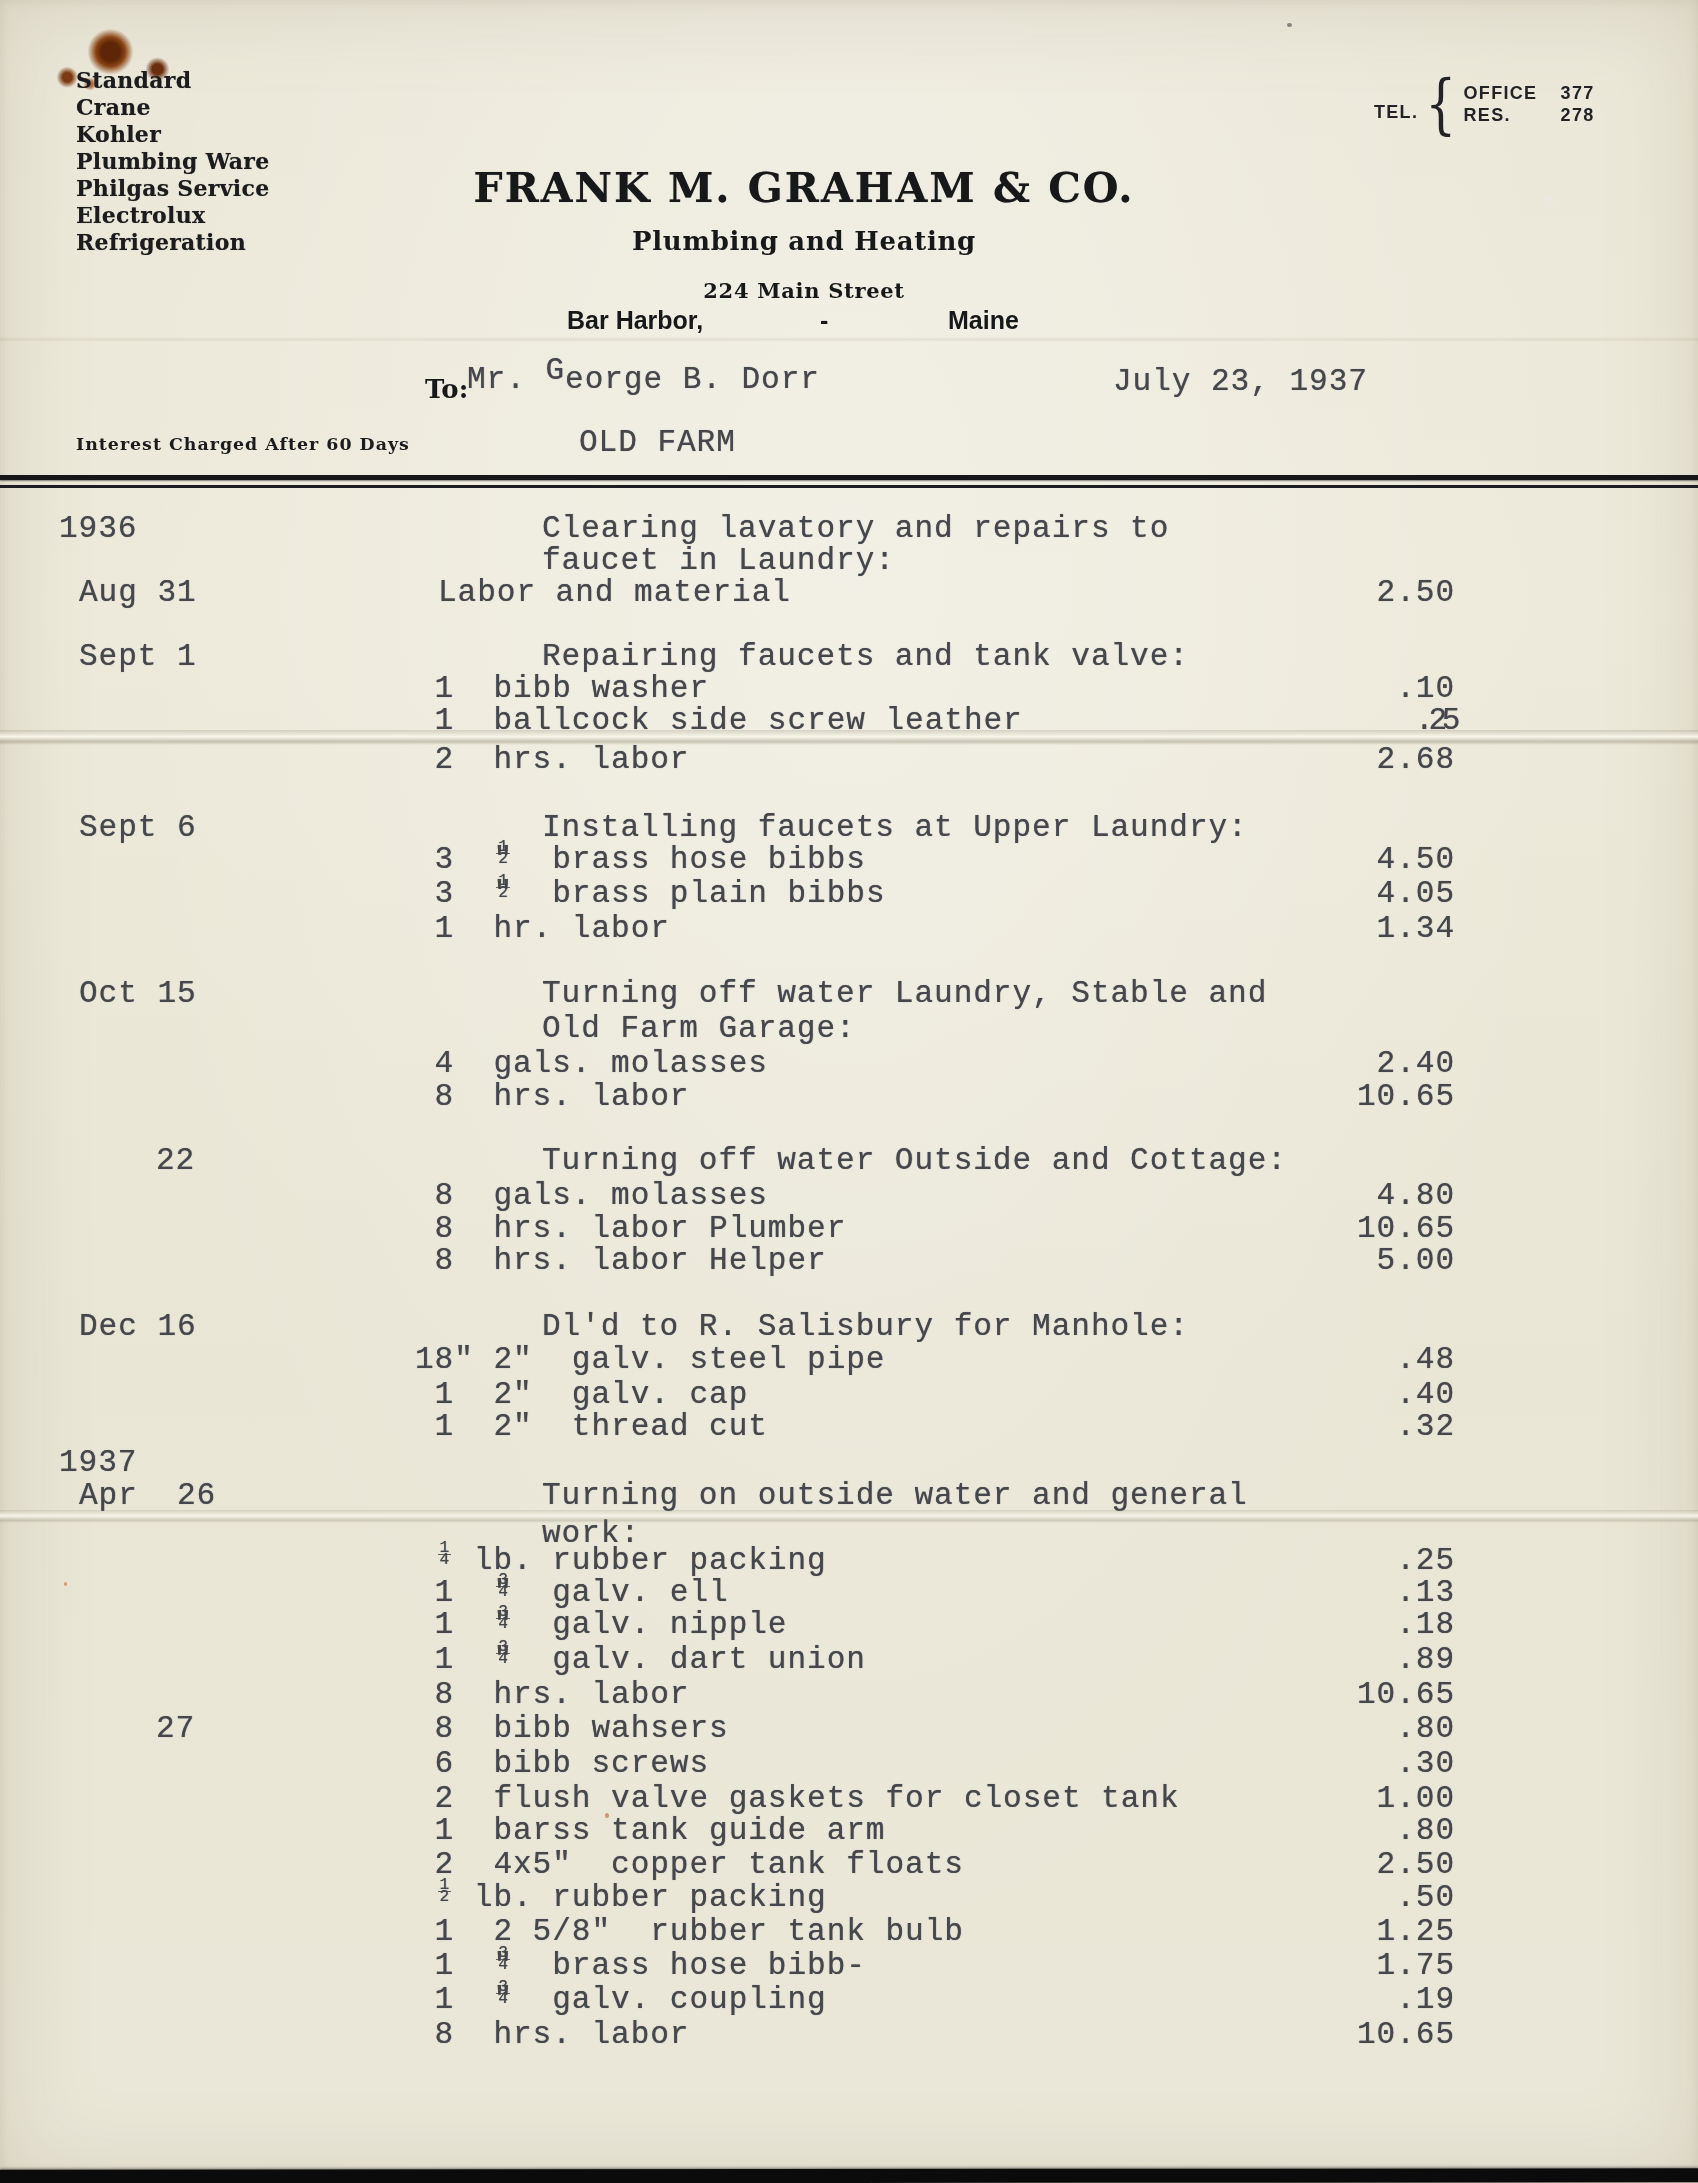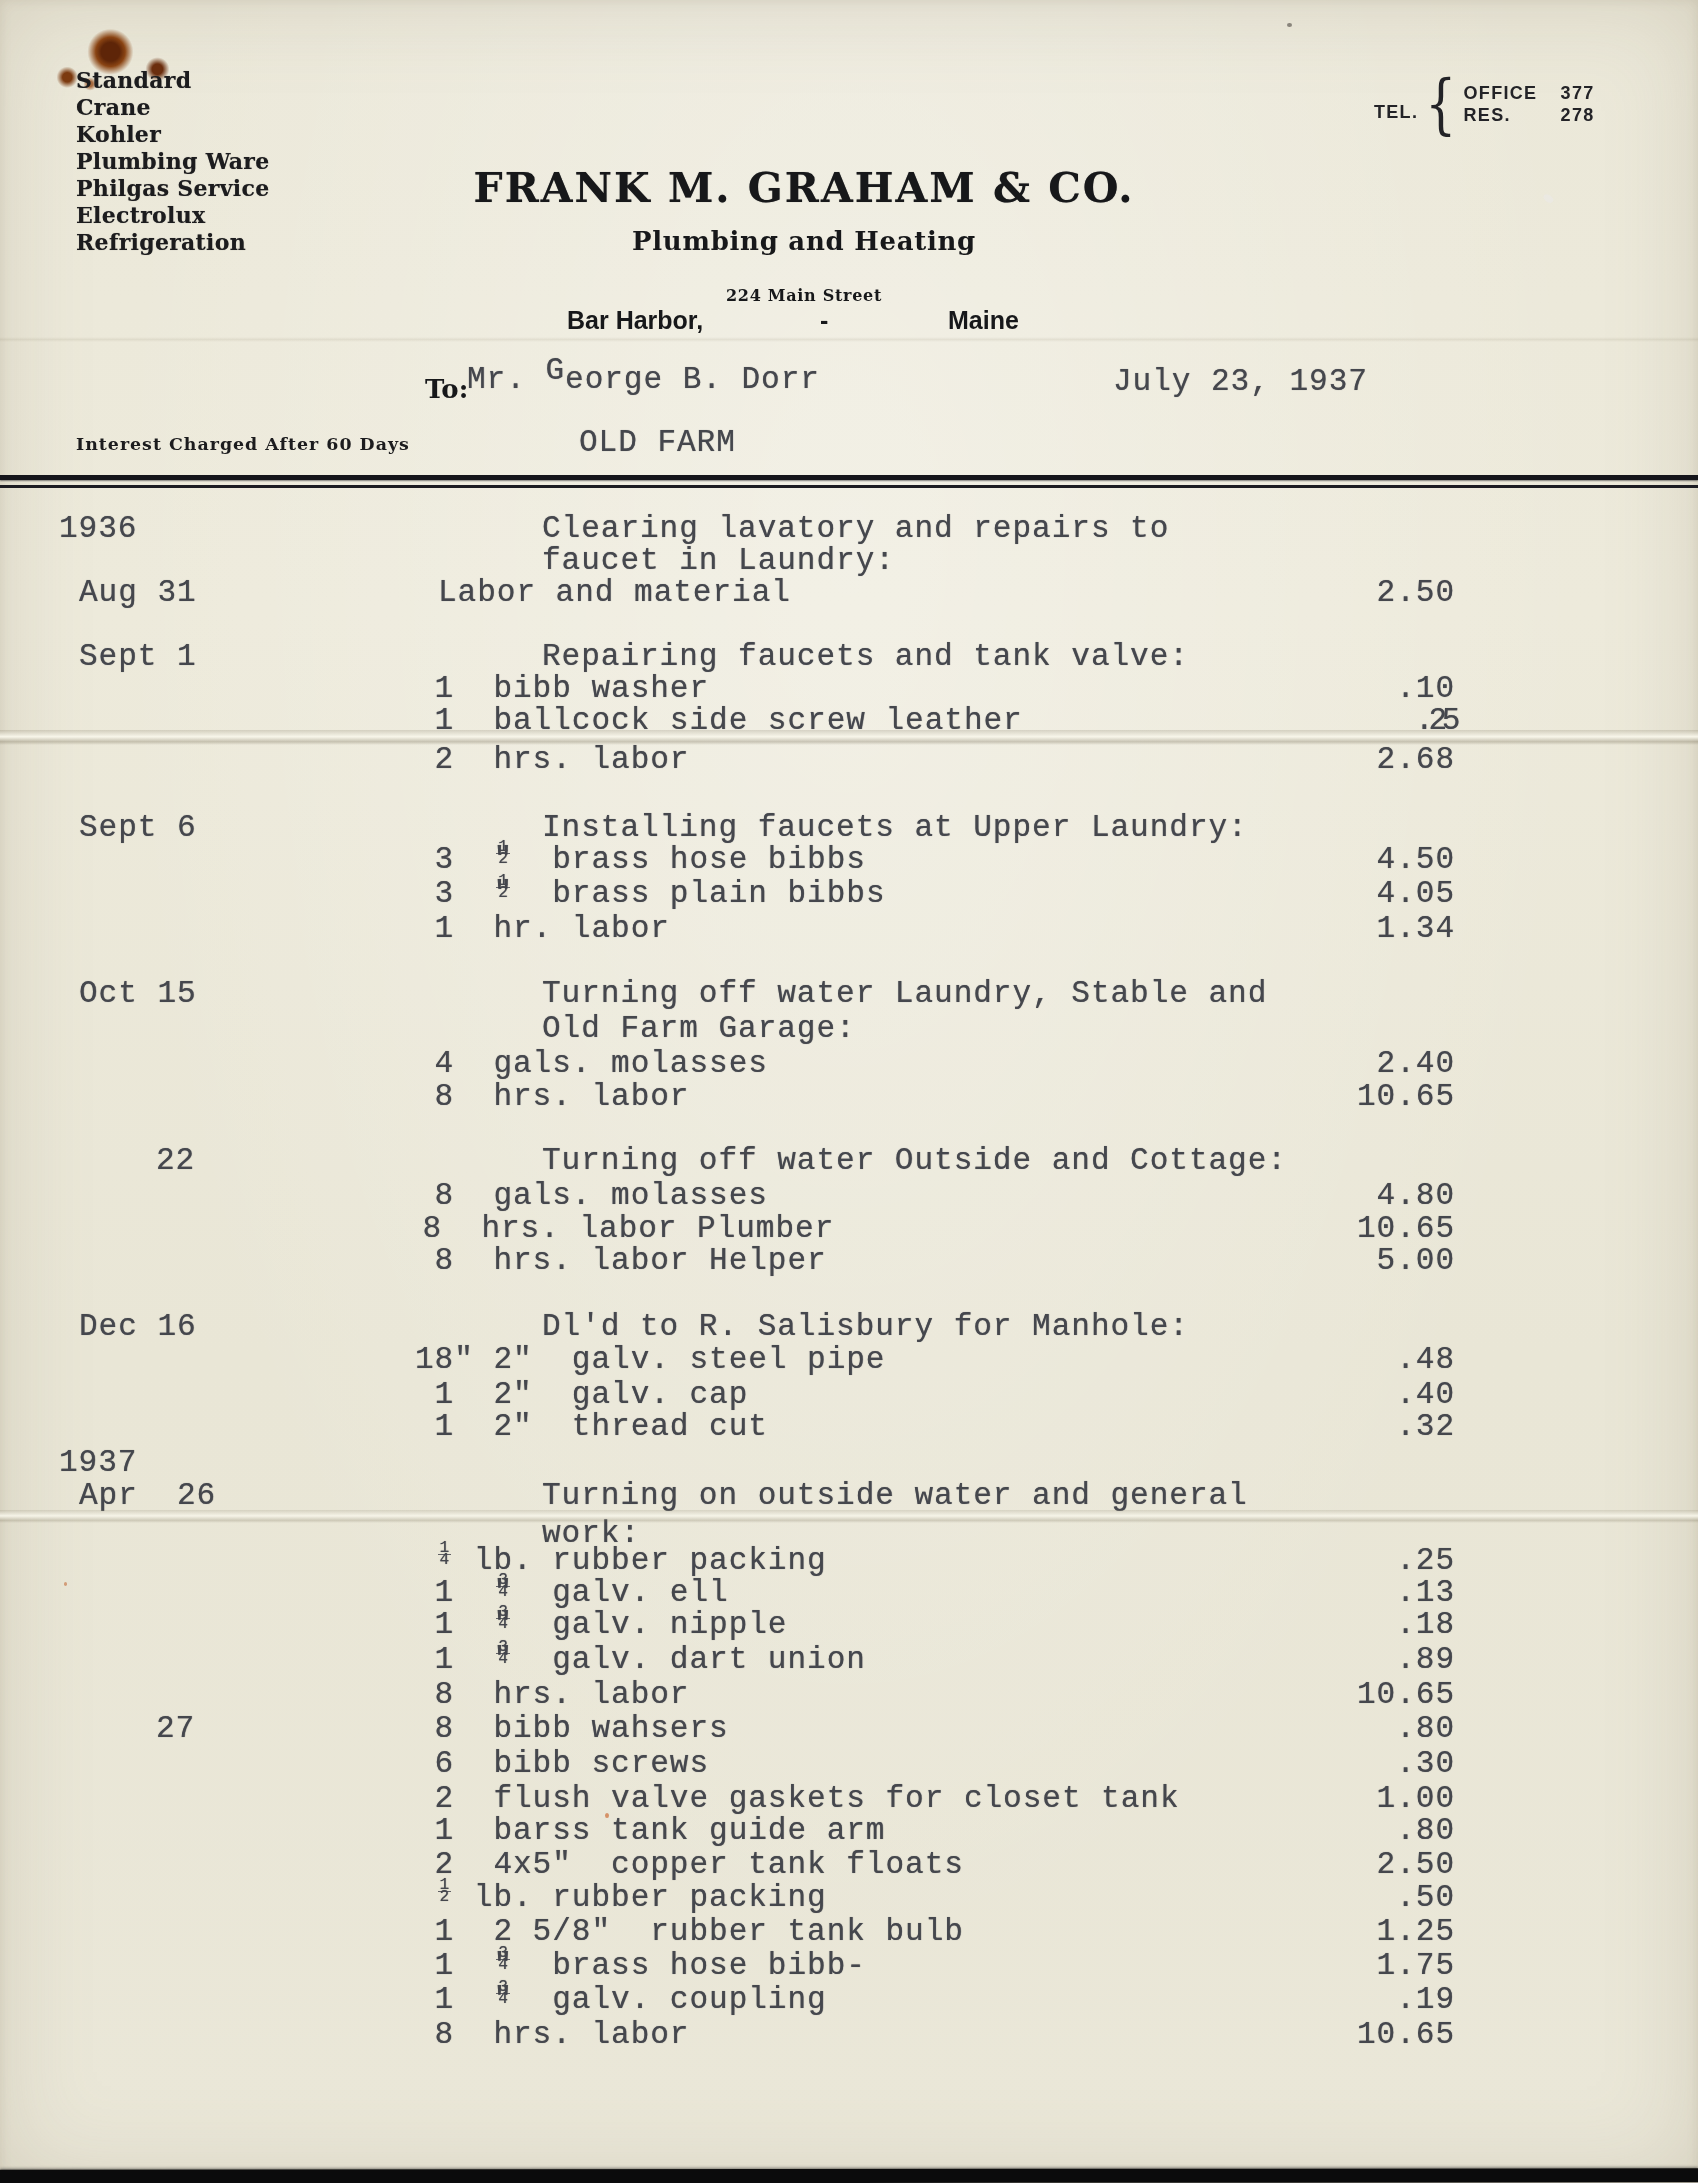"224 Main Street" .address { font-size: 16px -> 21px; top: 286px -> 278px }
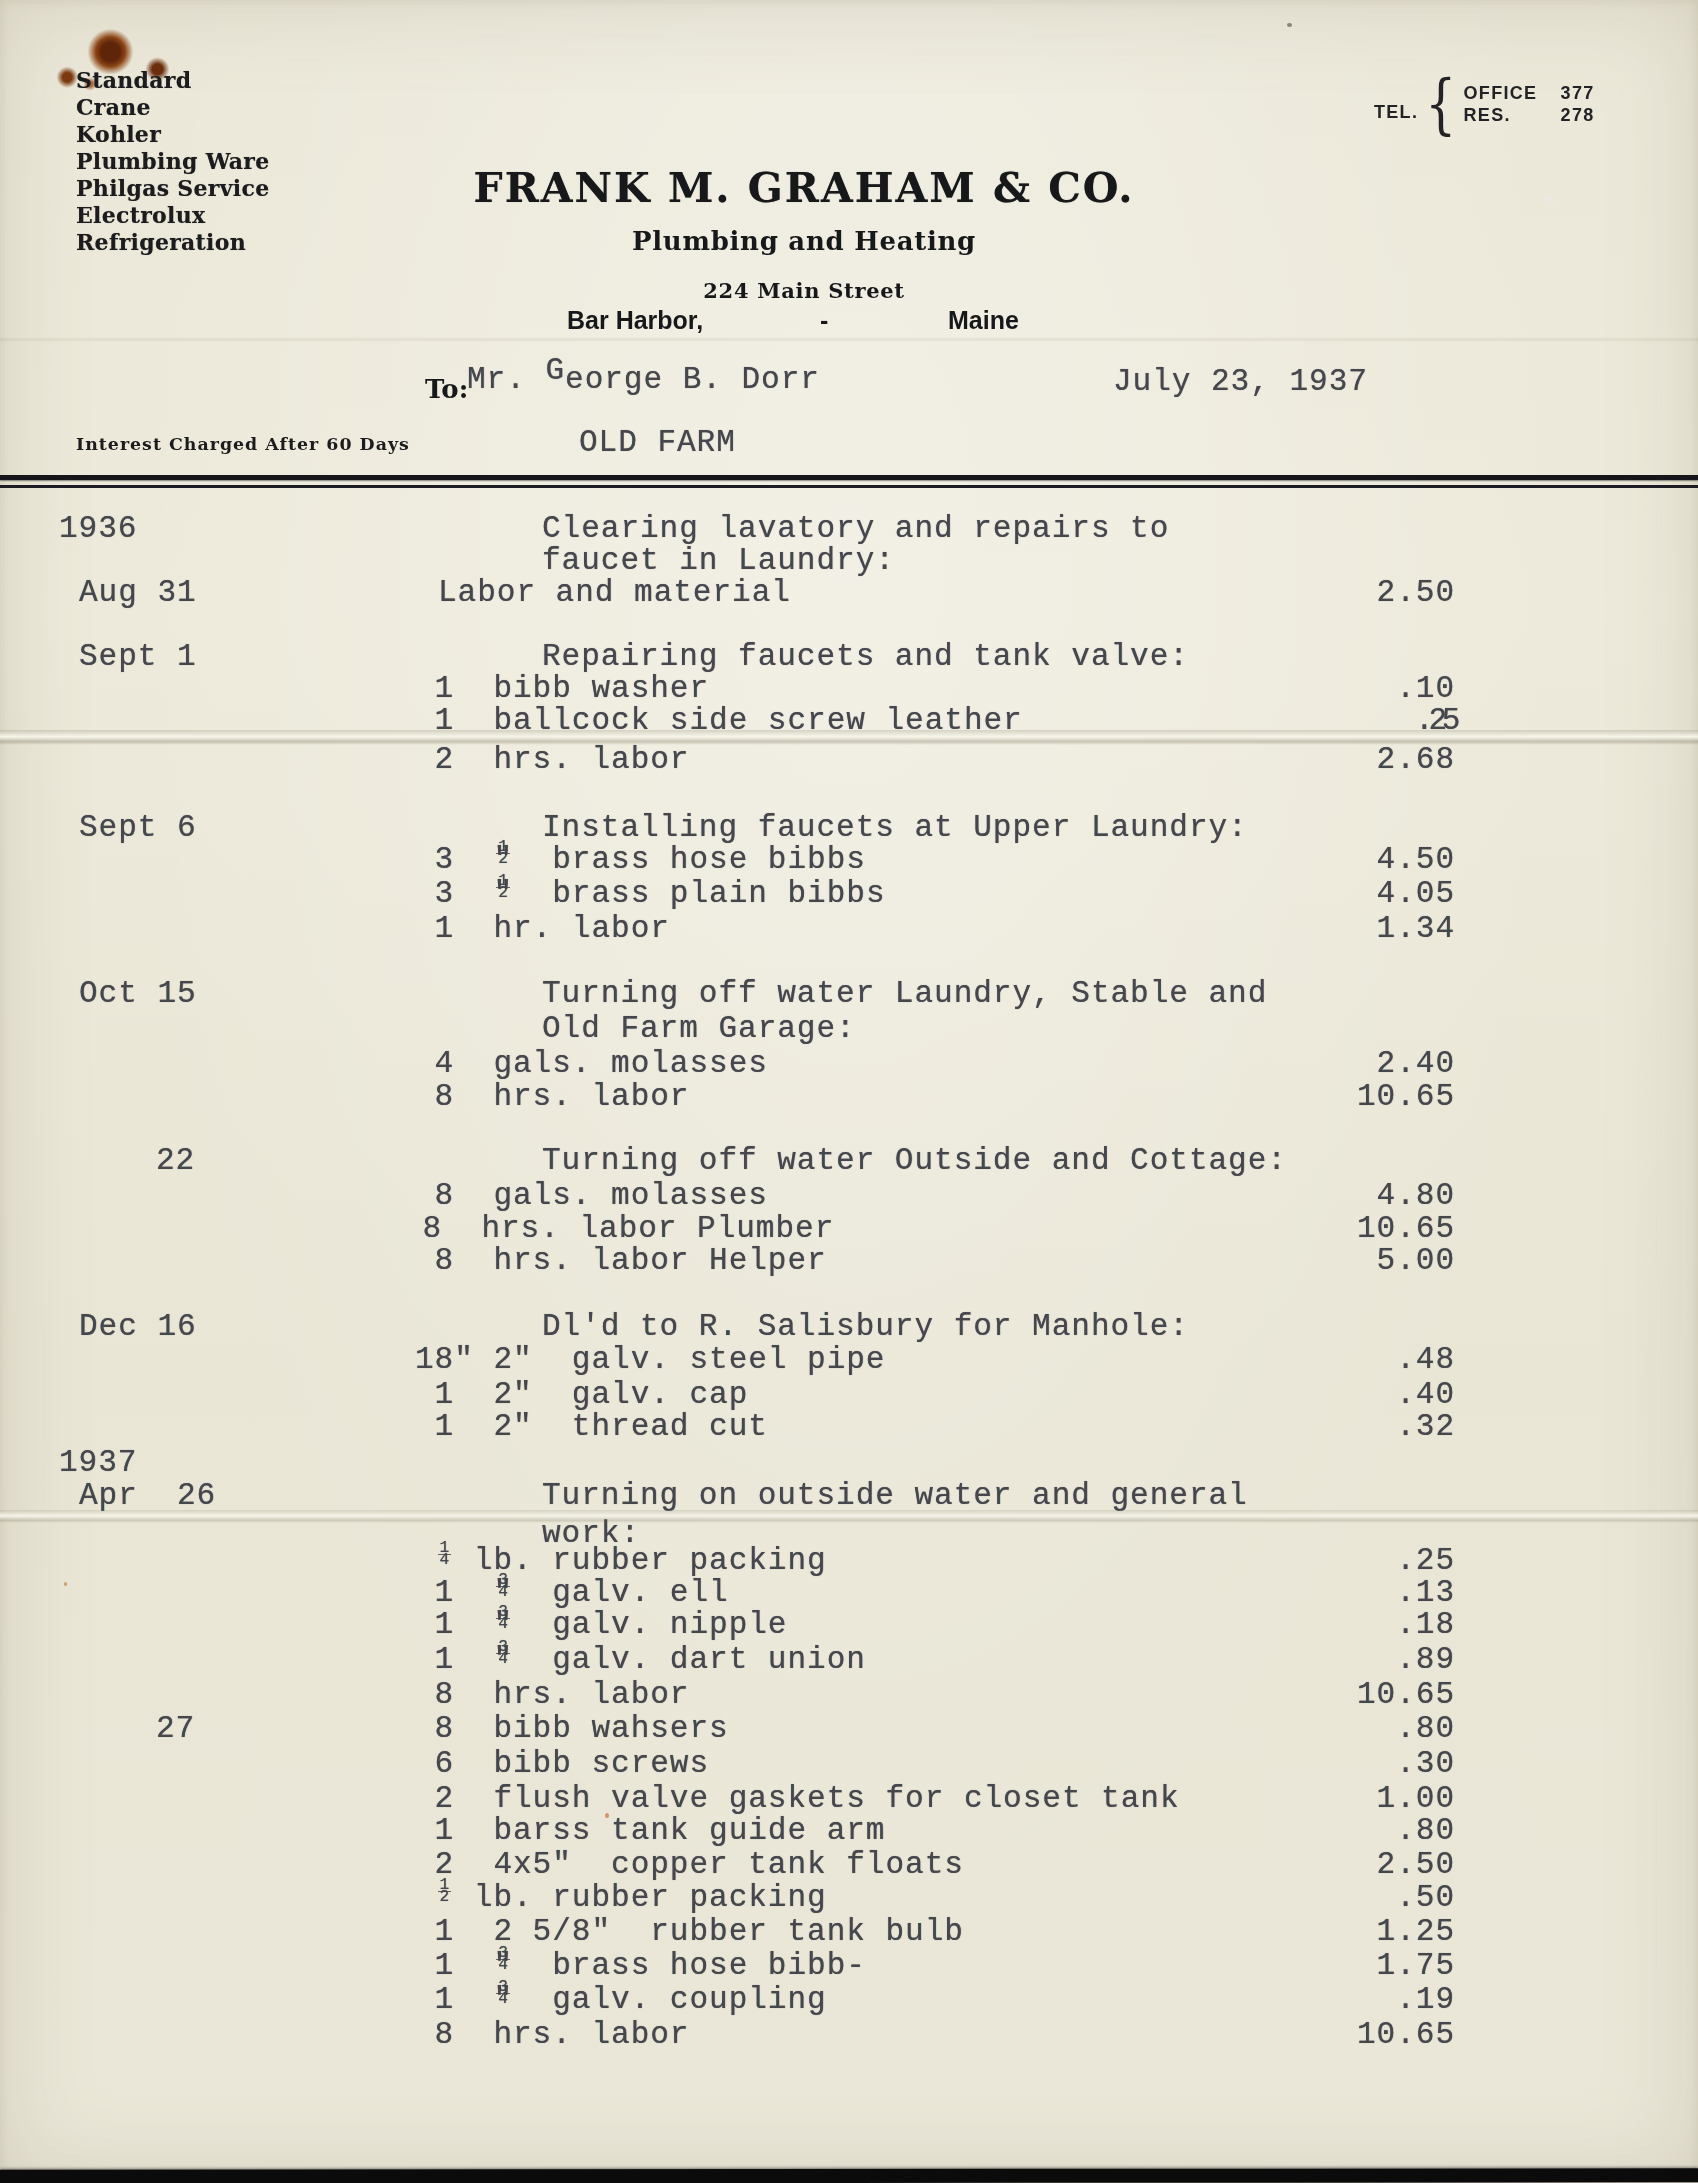"8 hrs. labor Plumber" span.lt { left: 403px -> 415px }
